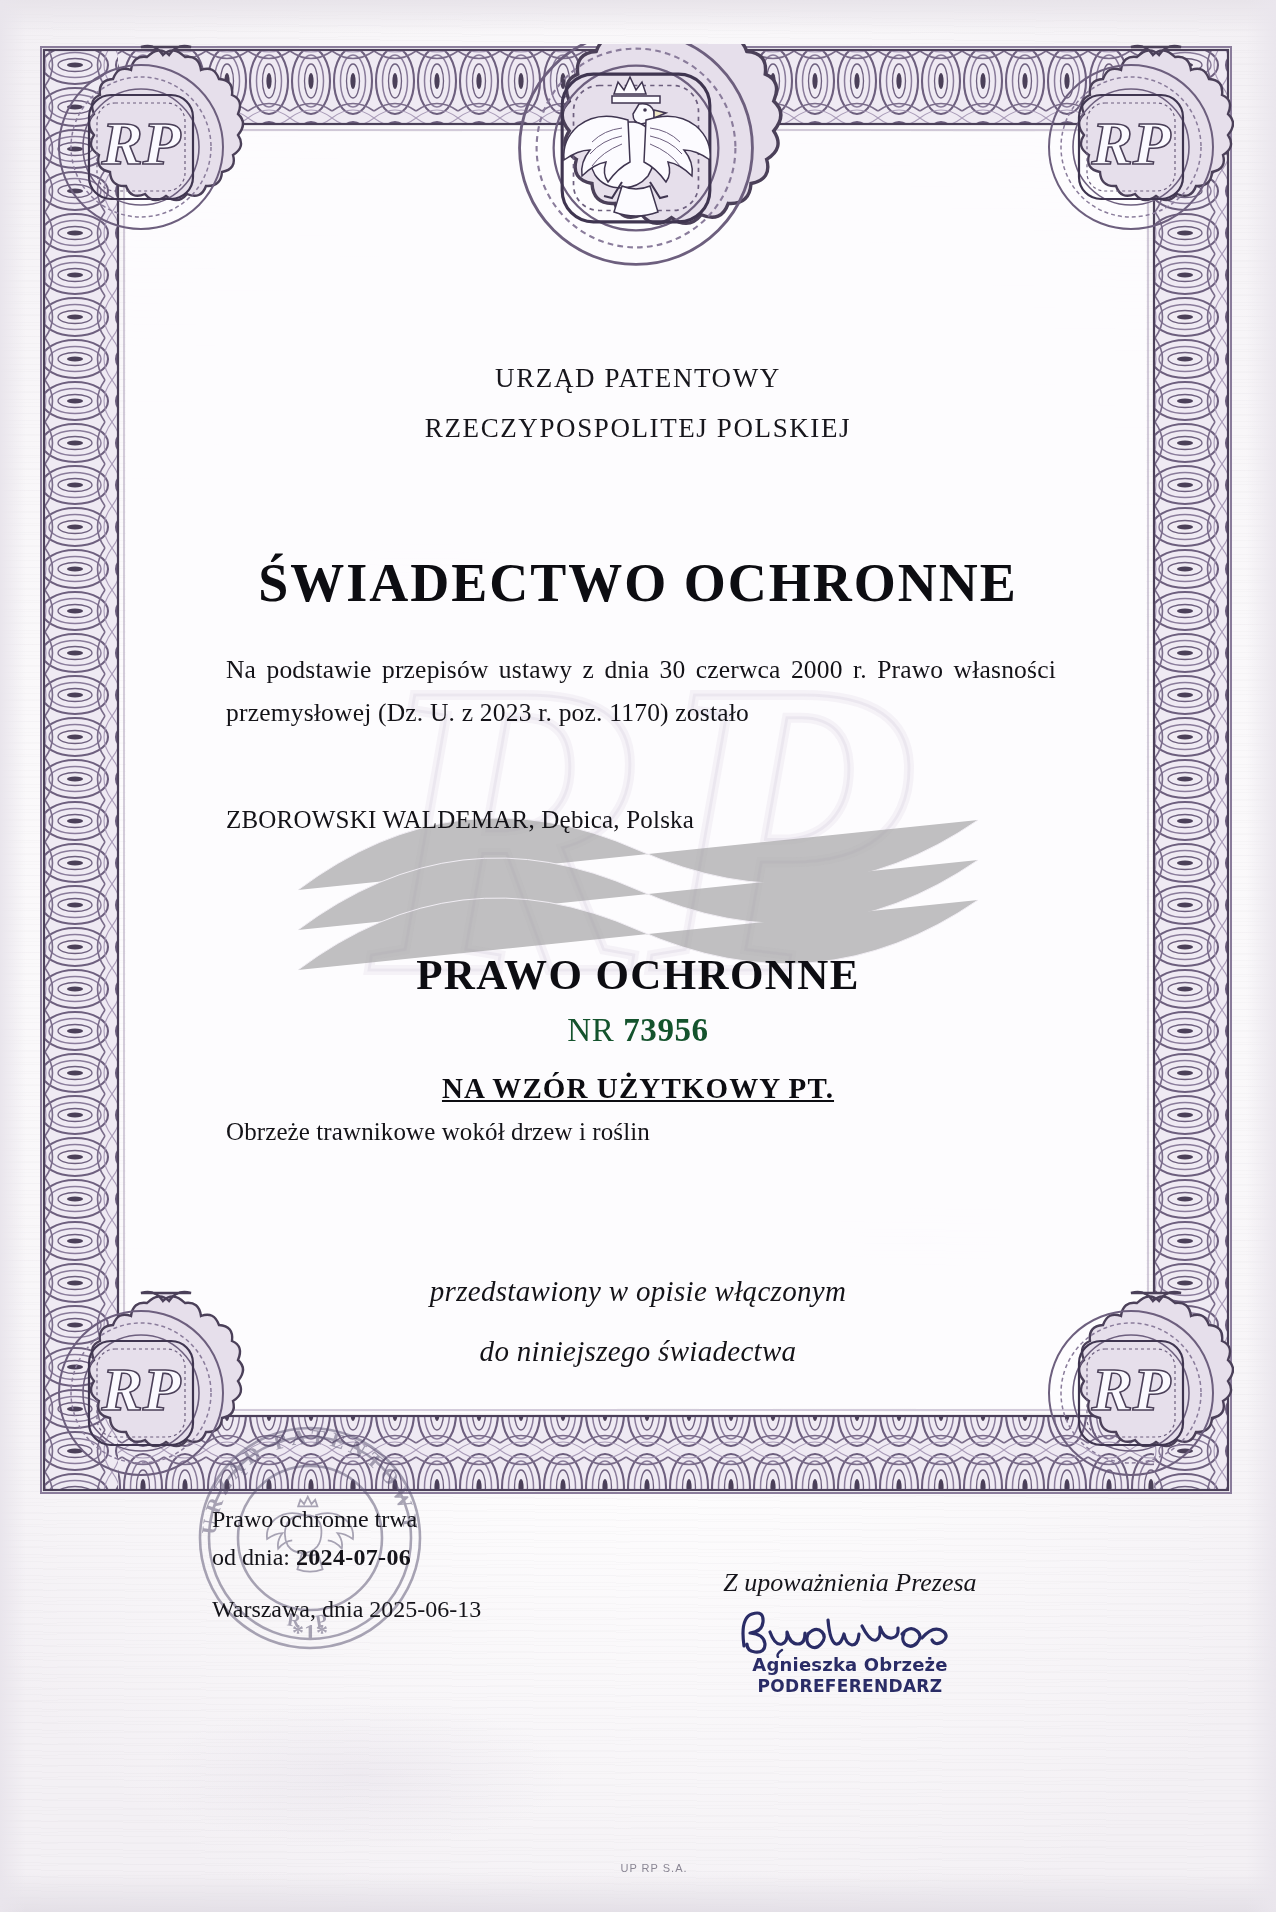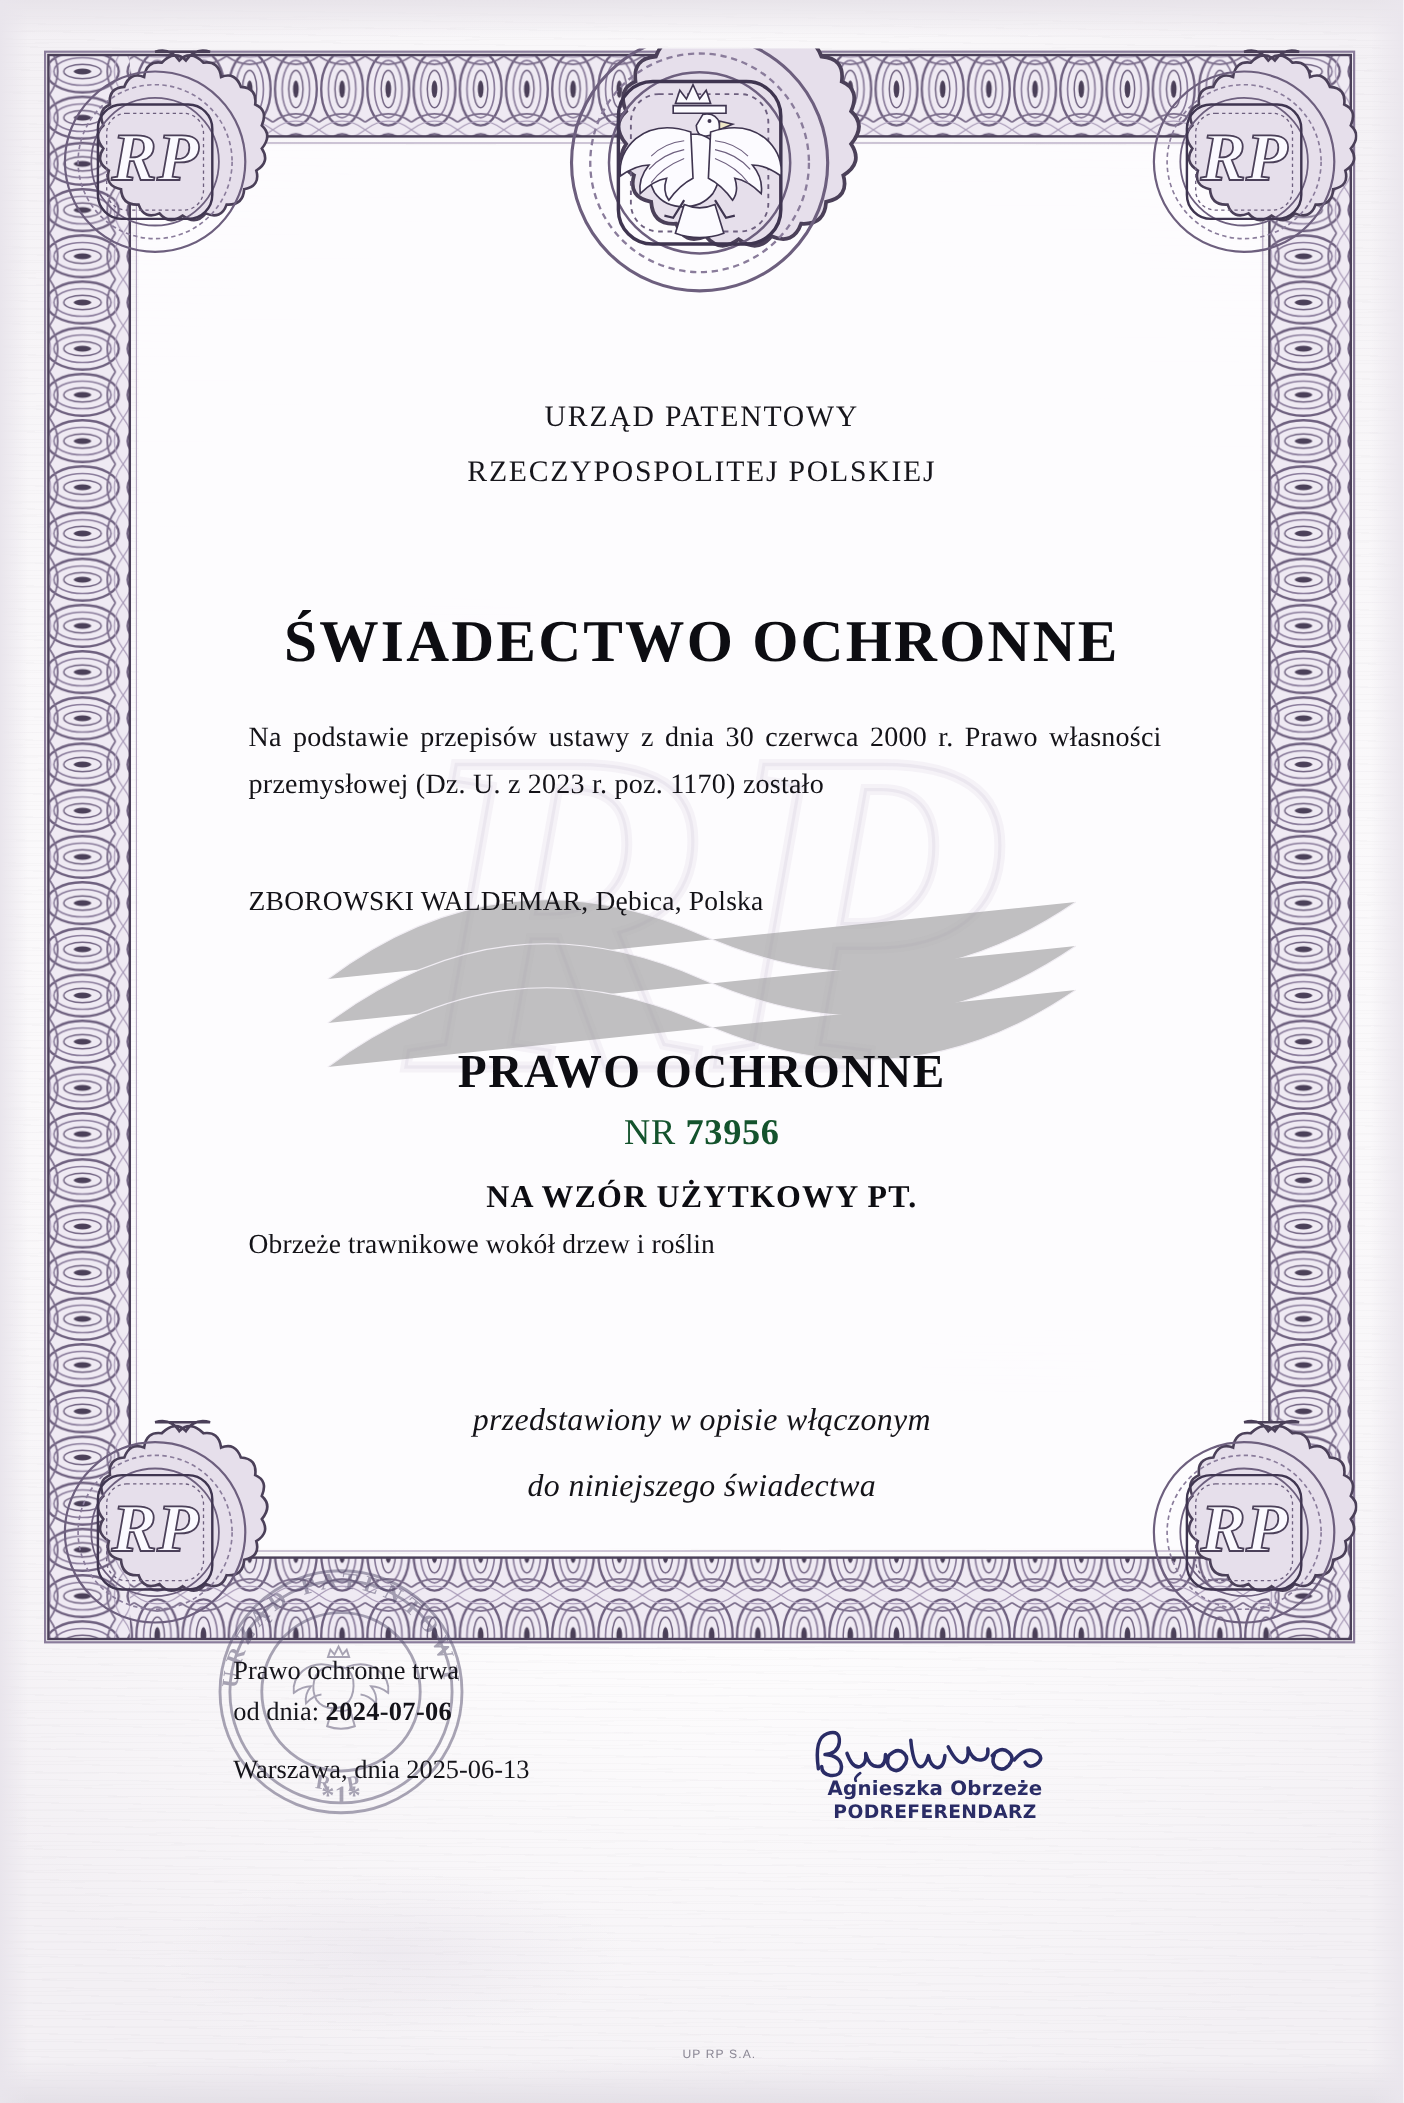"NA WZÓR UŻYTKOWY PT." .subject-kind { text-decoration: none -> underline }
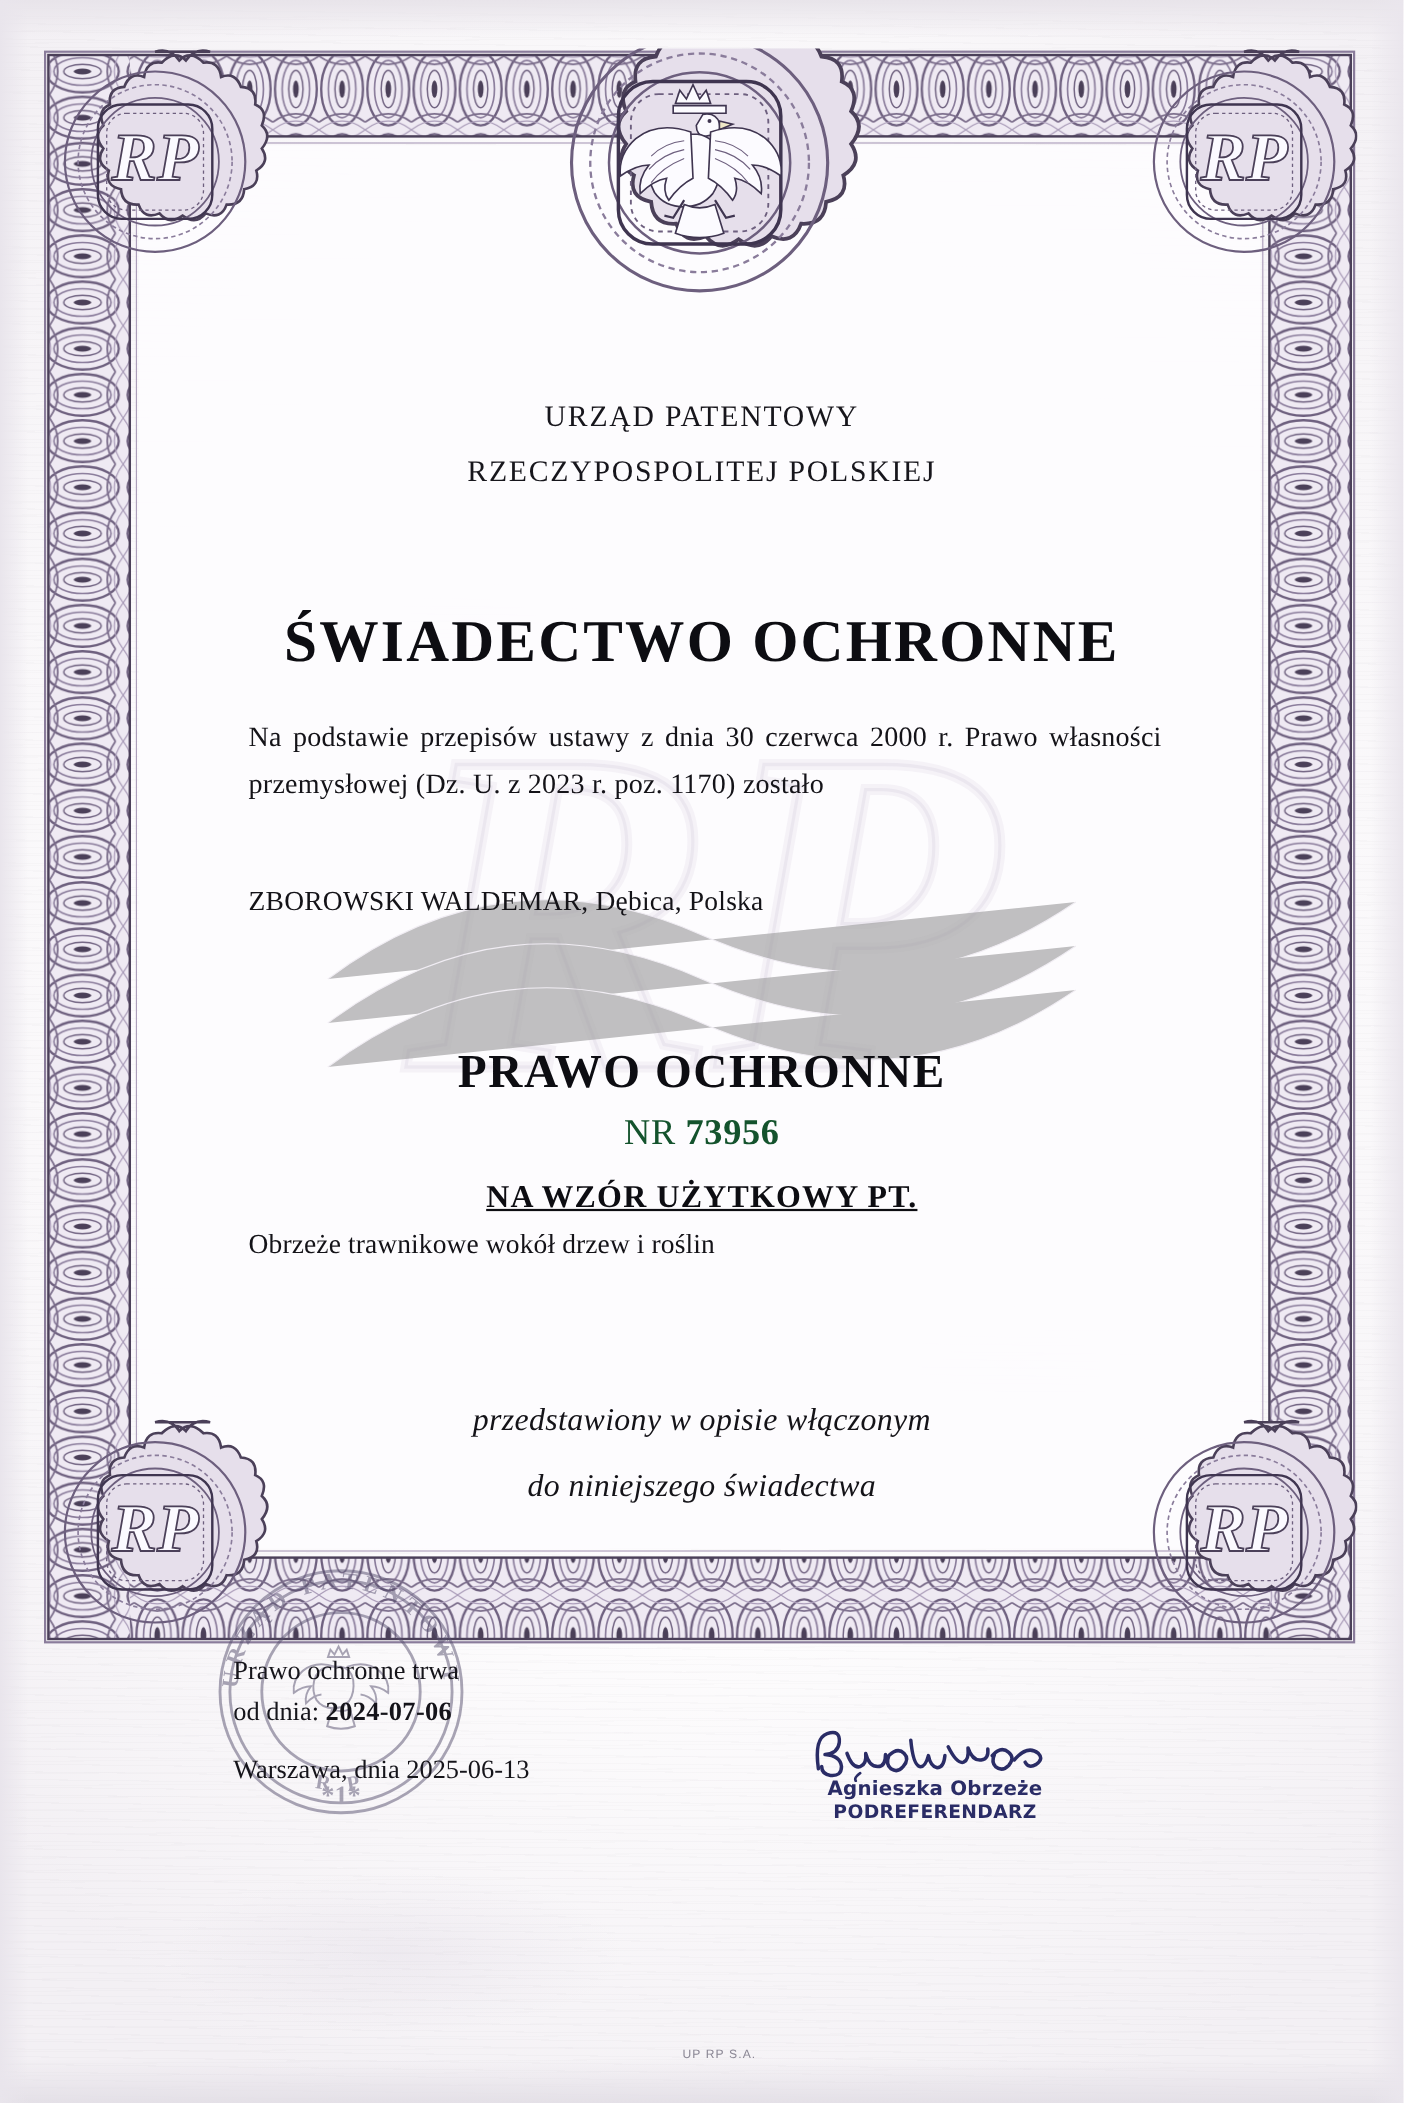"Z upoważnienia Prezesa" div.sig-auth { html: none -> <div>Z upoważnienia Prezesa</div> }
